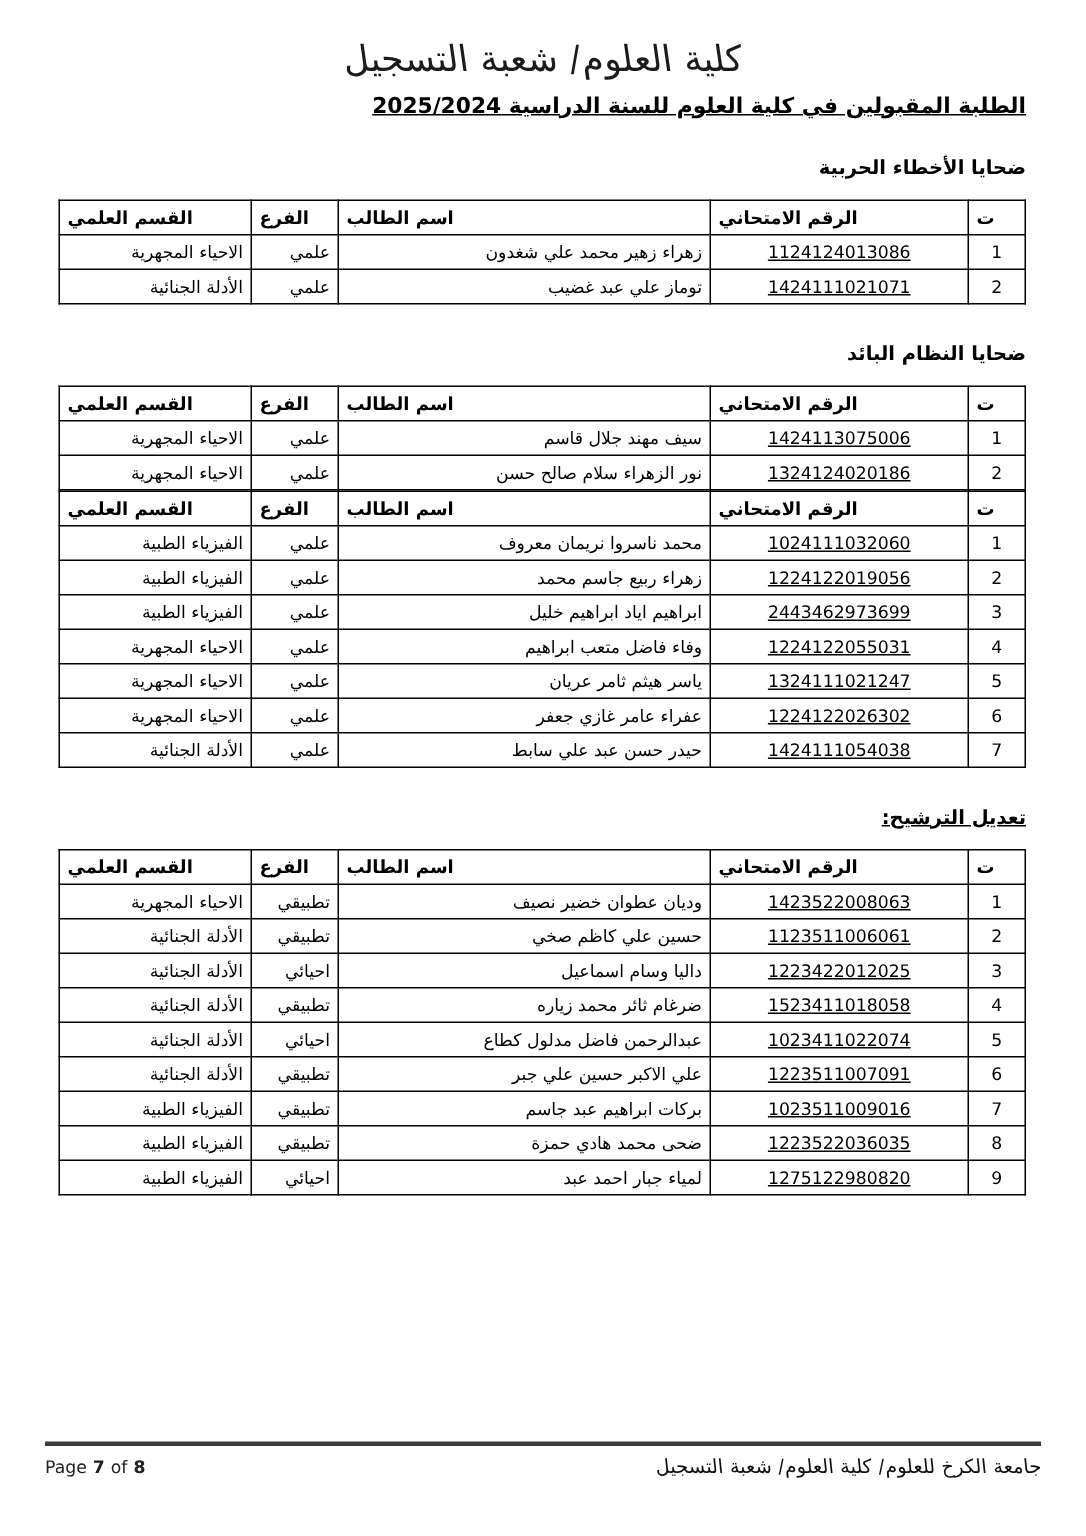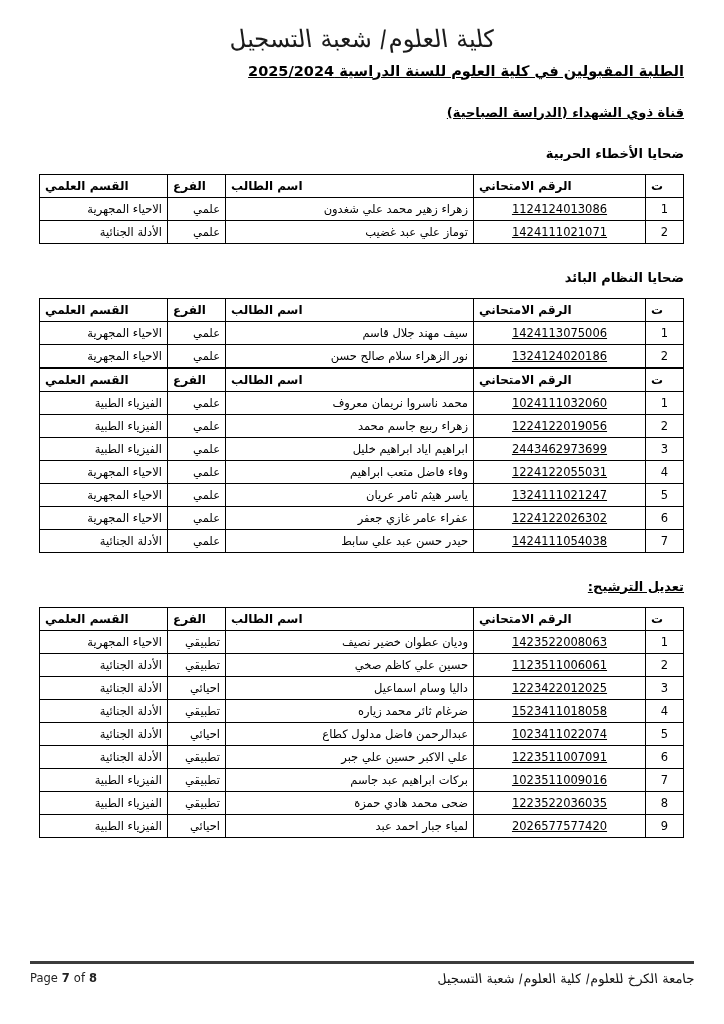"قناة ذوي الشهداء (الدراسة الصباحية)" div.section-heading { html: <div>قناة ذوي الشهداء (الدراسة الصباحية)</div> -> none }
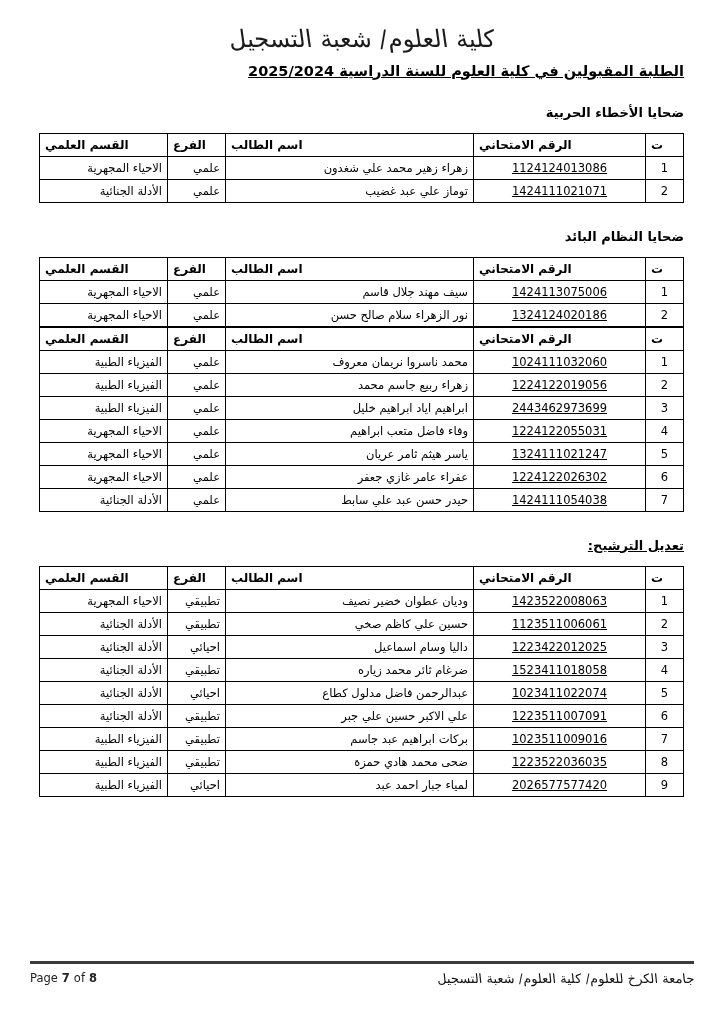"2026577577420" td.cell-exam { text: 2026577577420 -> 1275122980820 }
